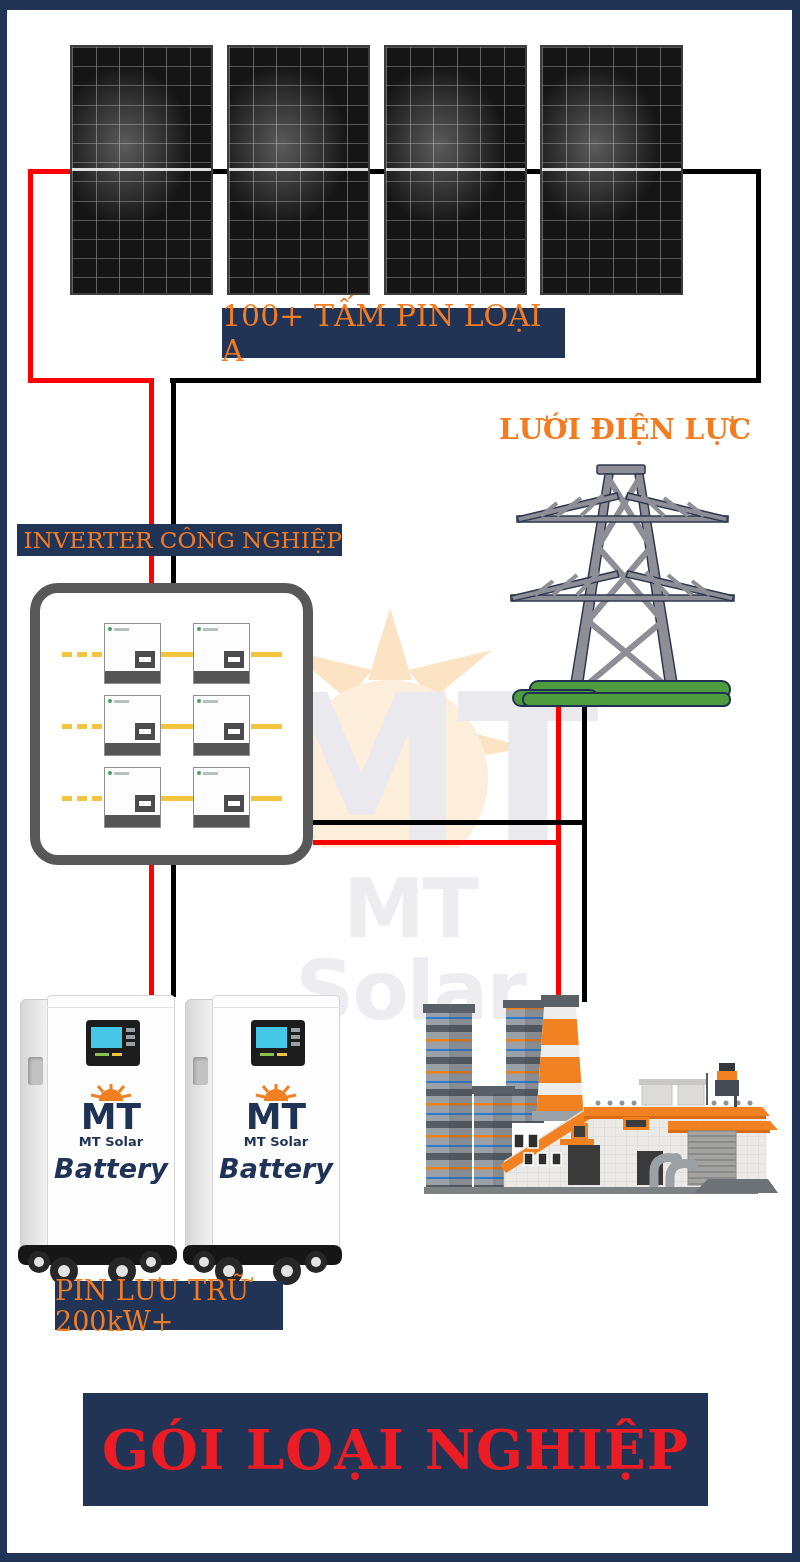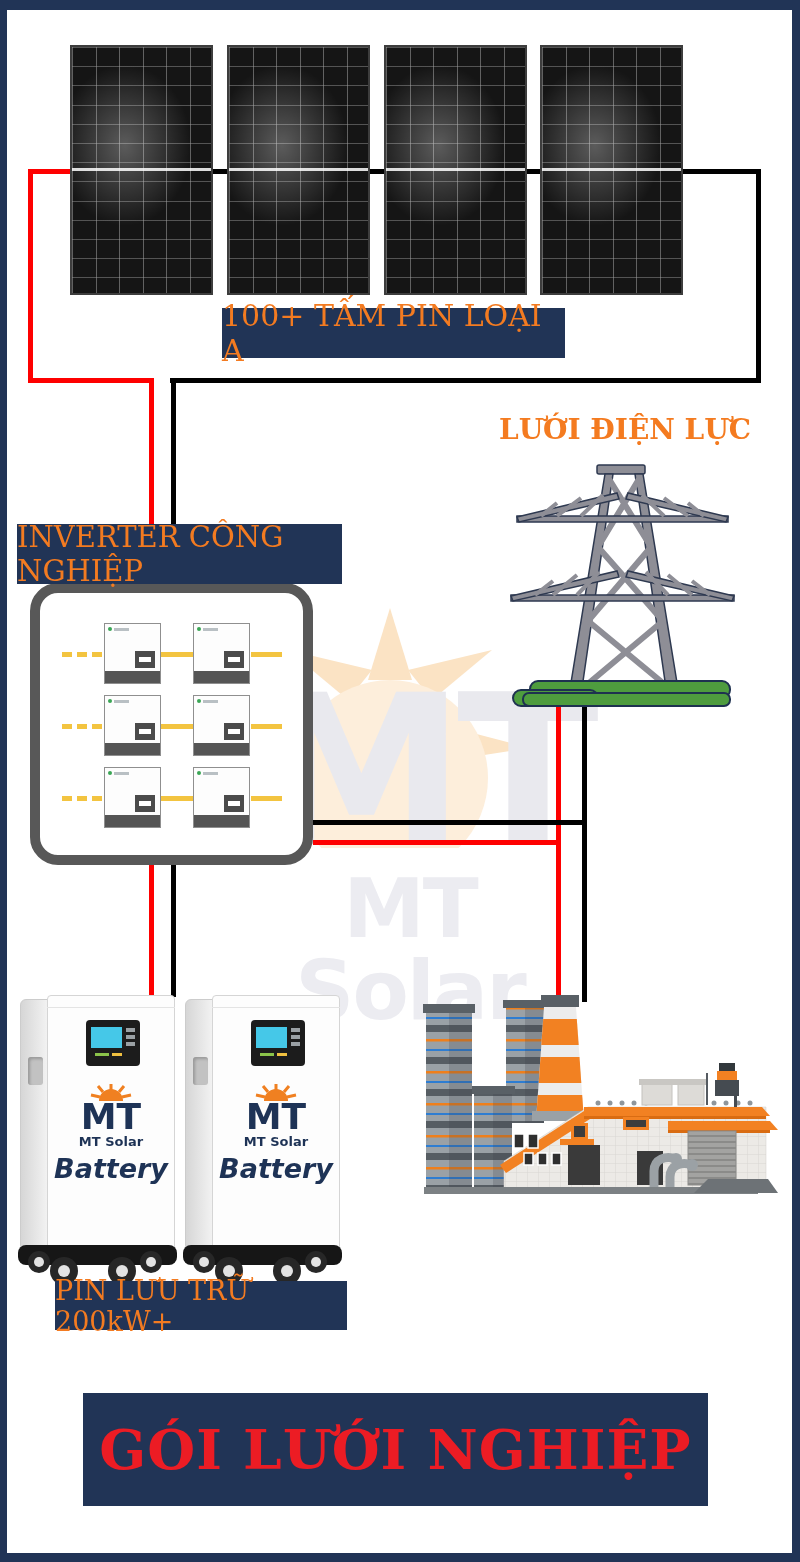"INVERTER CÔNG NGHIỆP" div.plate { font-size: 29px -> 23px; height: 60px -> 32px }
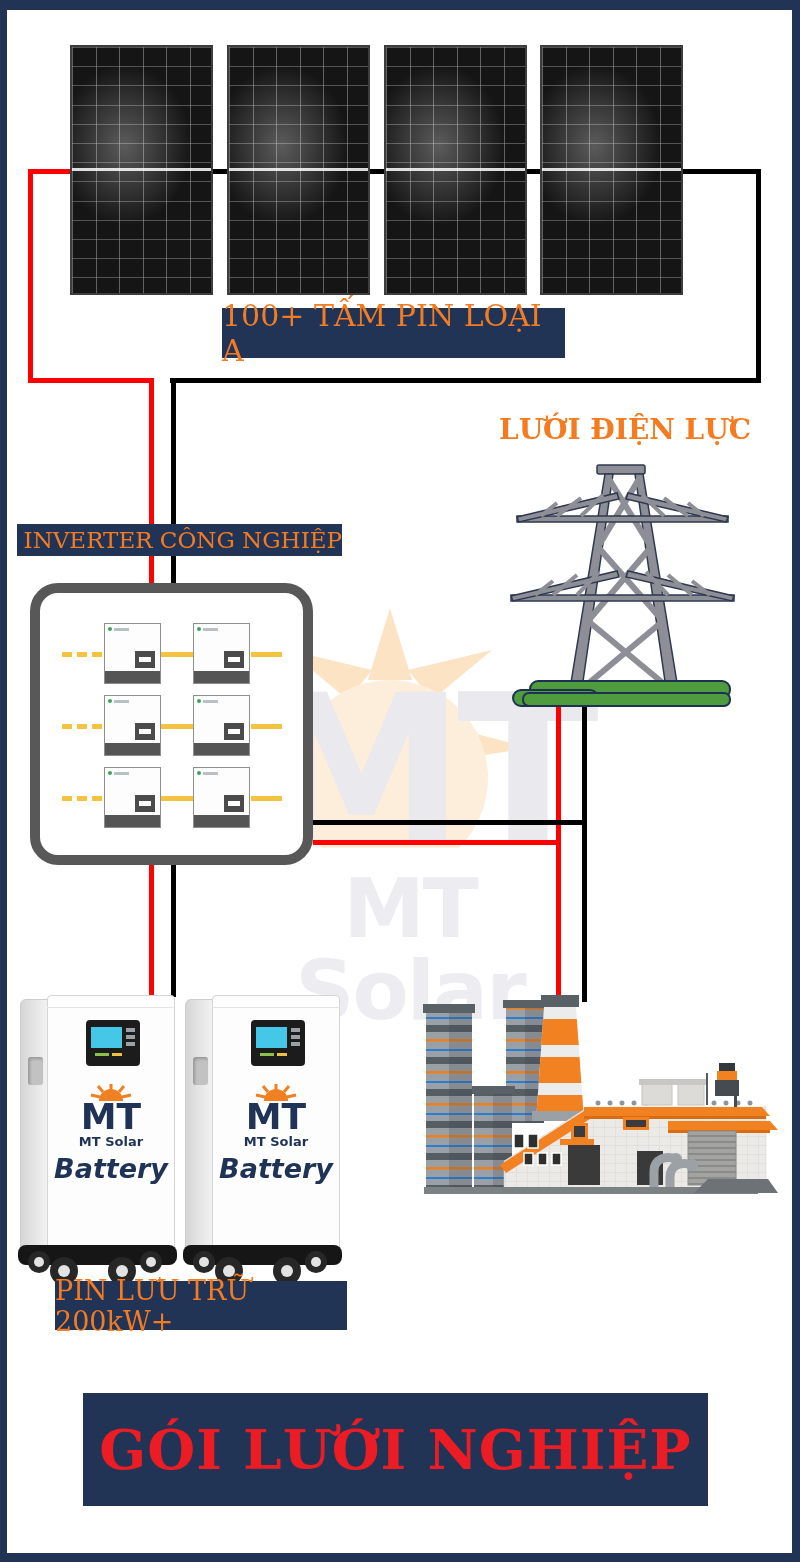"PIN LƯU TRỮ 200kW+" div.plate { width: 292px -> 228px }
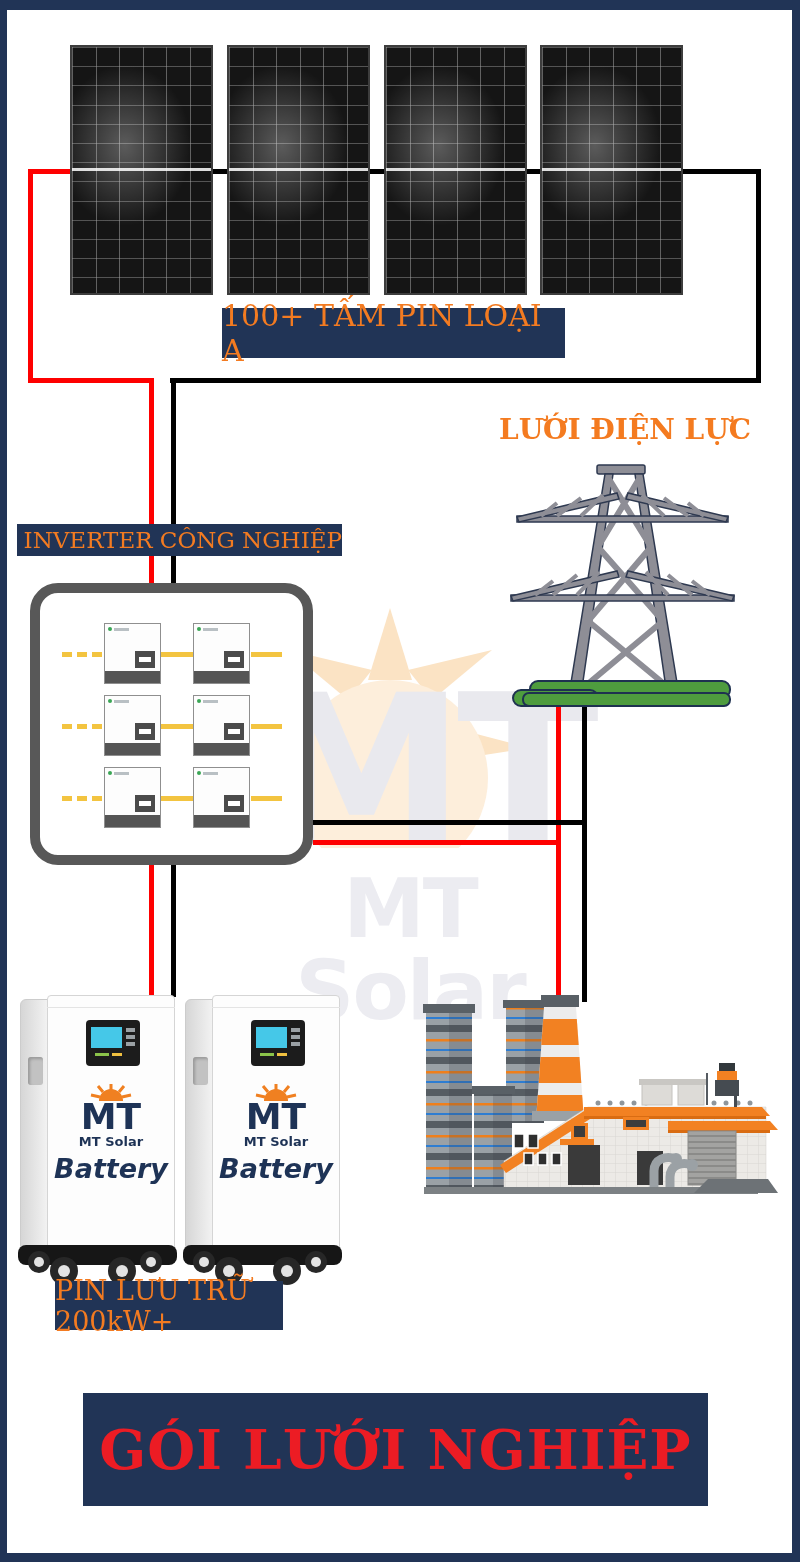"GÓI LƯỚI NGHIỆP" span { text: LƯỚI -> LOẠI }
